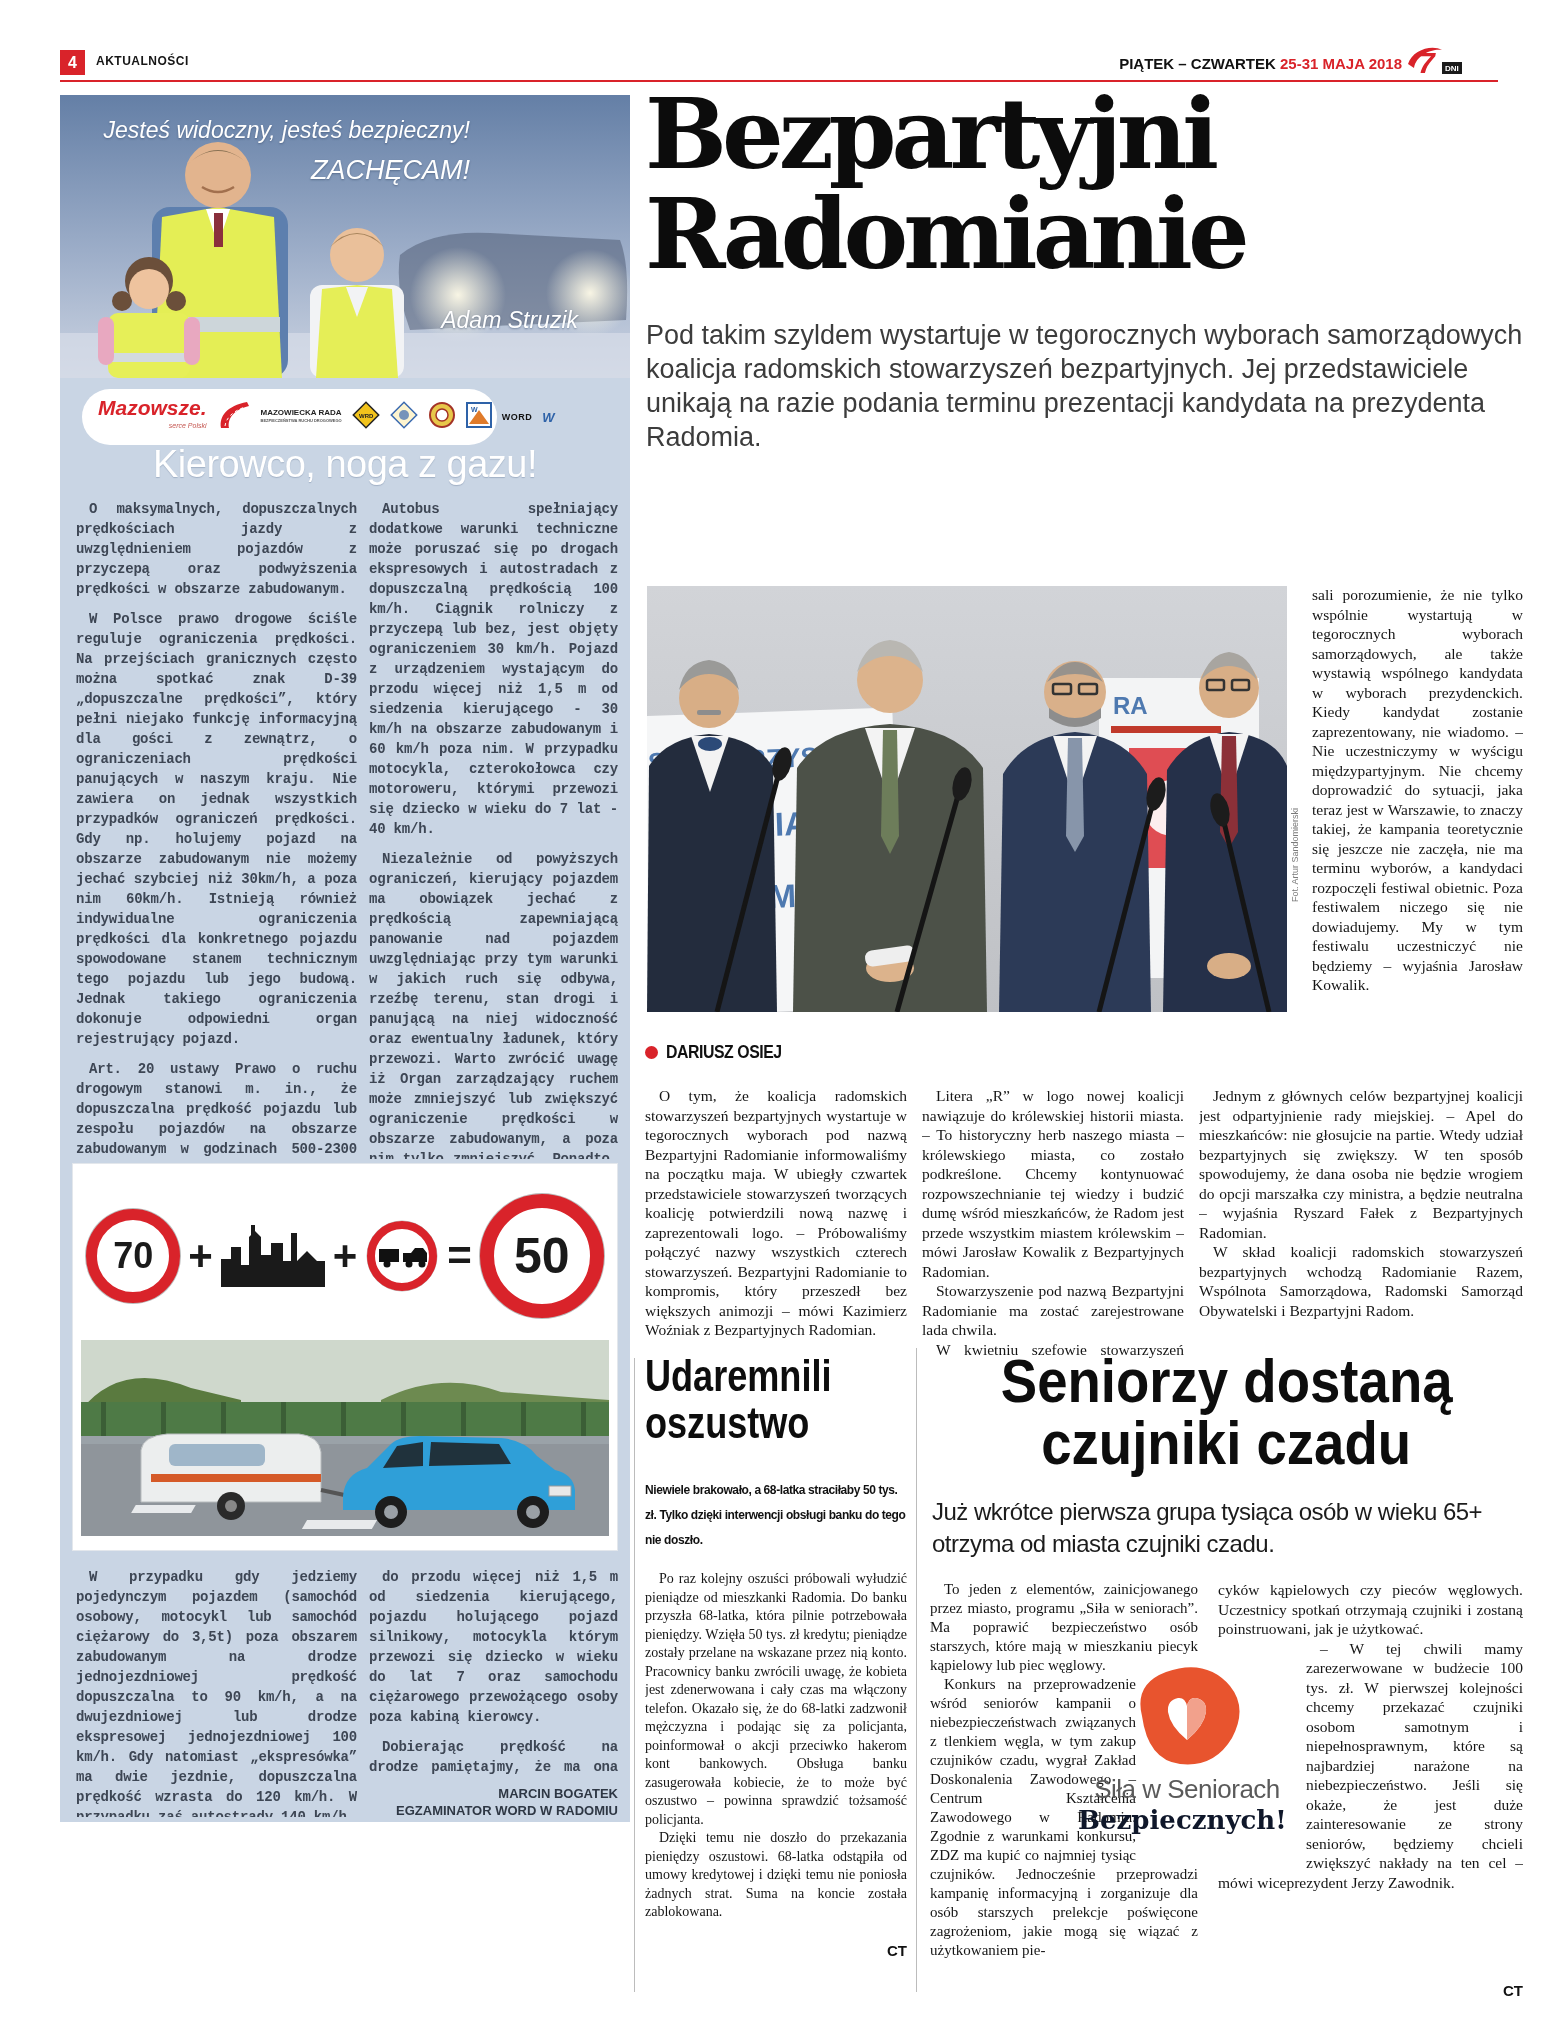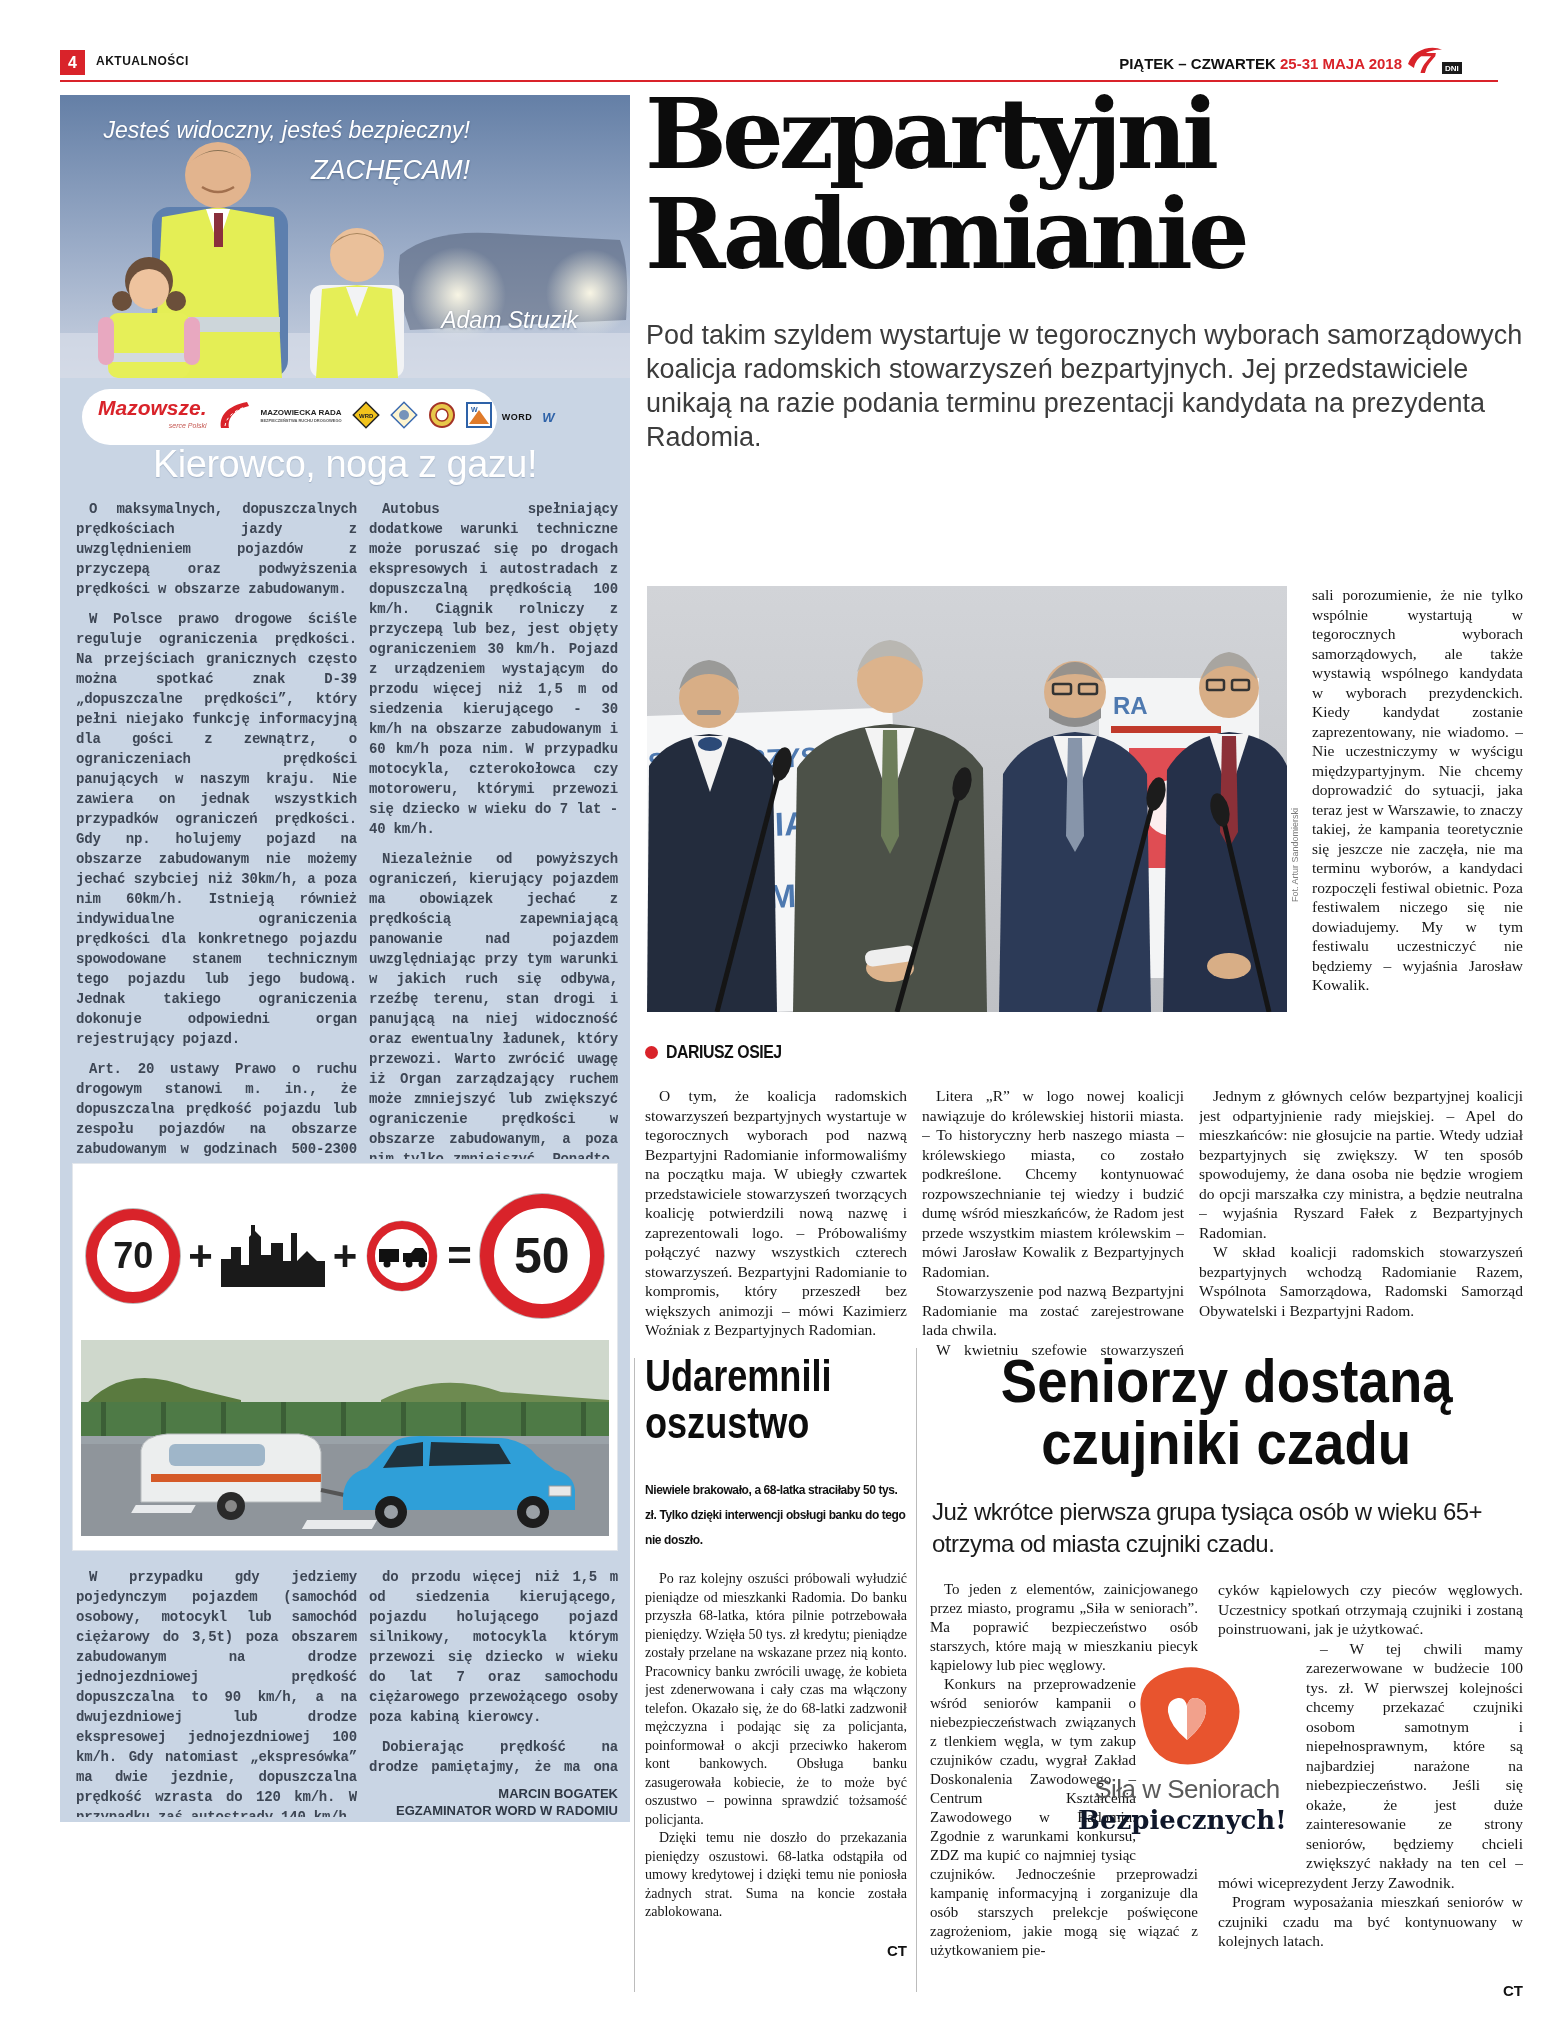"Program wyposażania mieszkań seniorów w" p { html: <p>Program wyposażania mieszkań seniorów w czujniki czadu ma być kontynuowany w kolejnych latach.</p> -> none }
